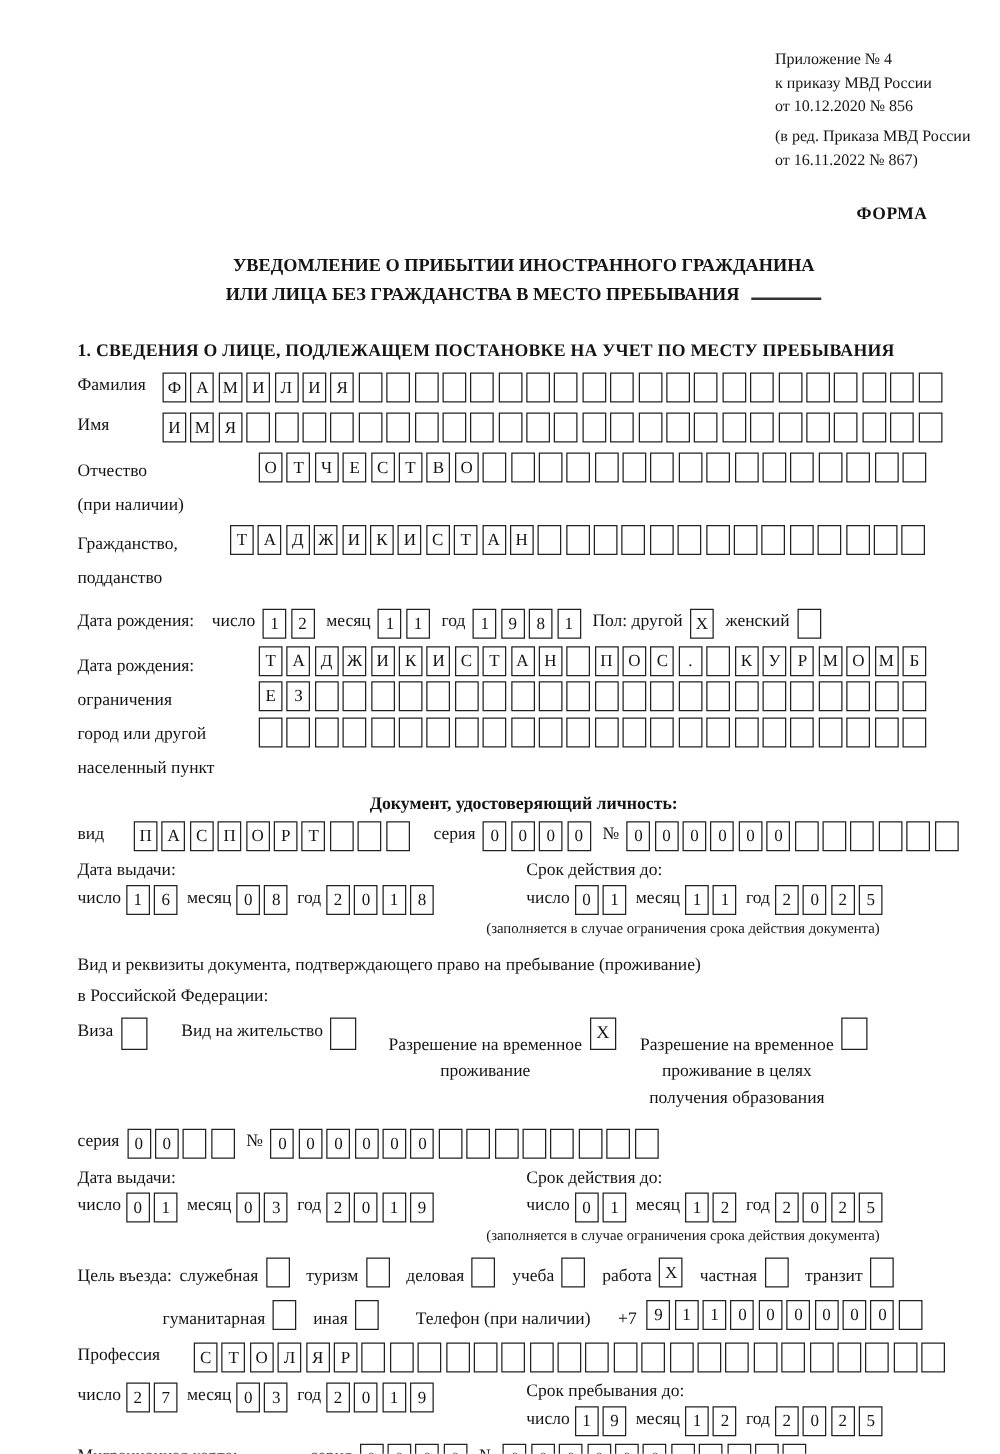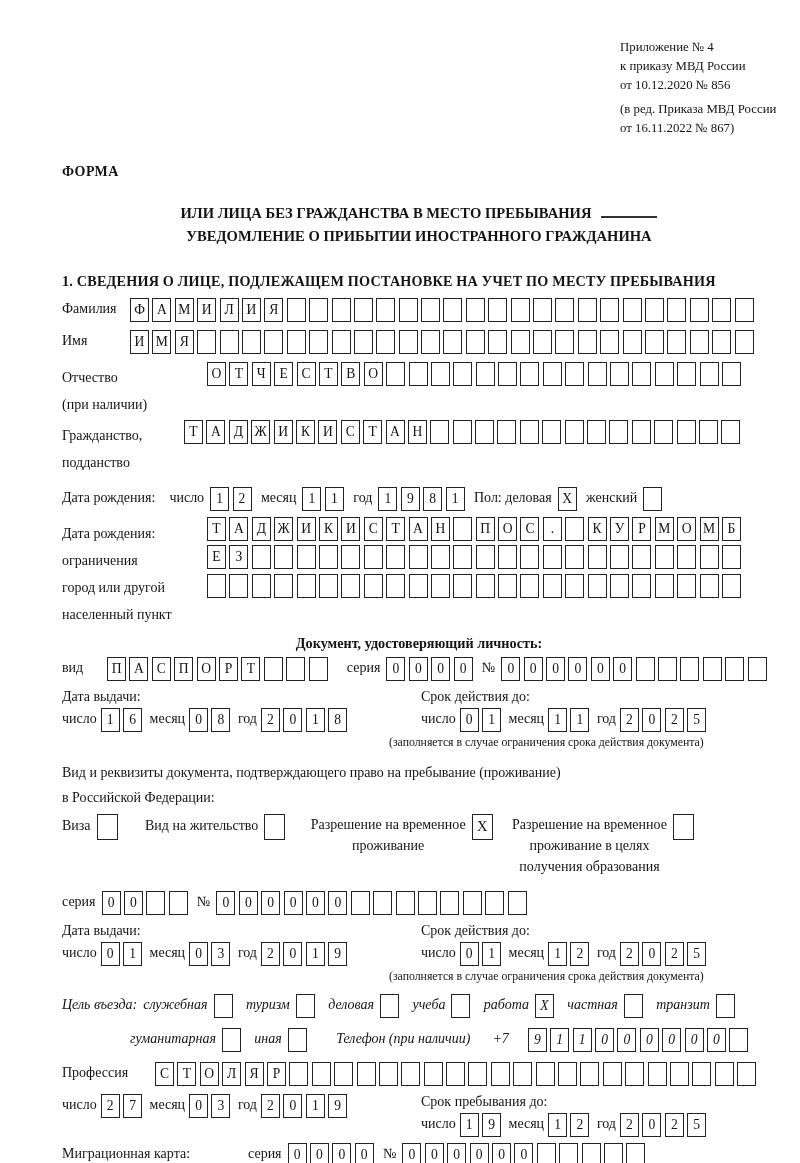"ФОРМА" .forma { text-align: none -> right }
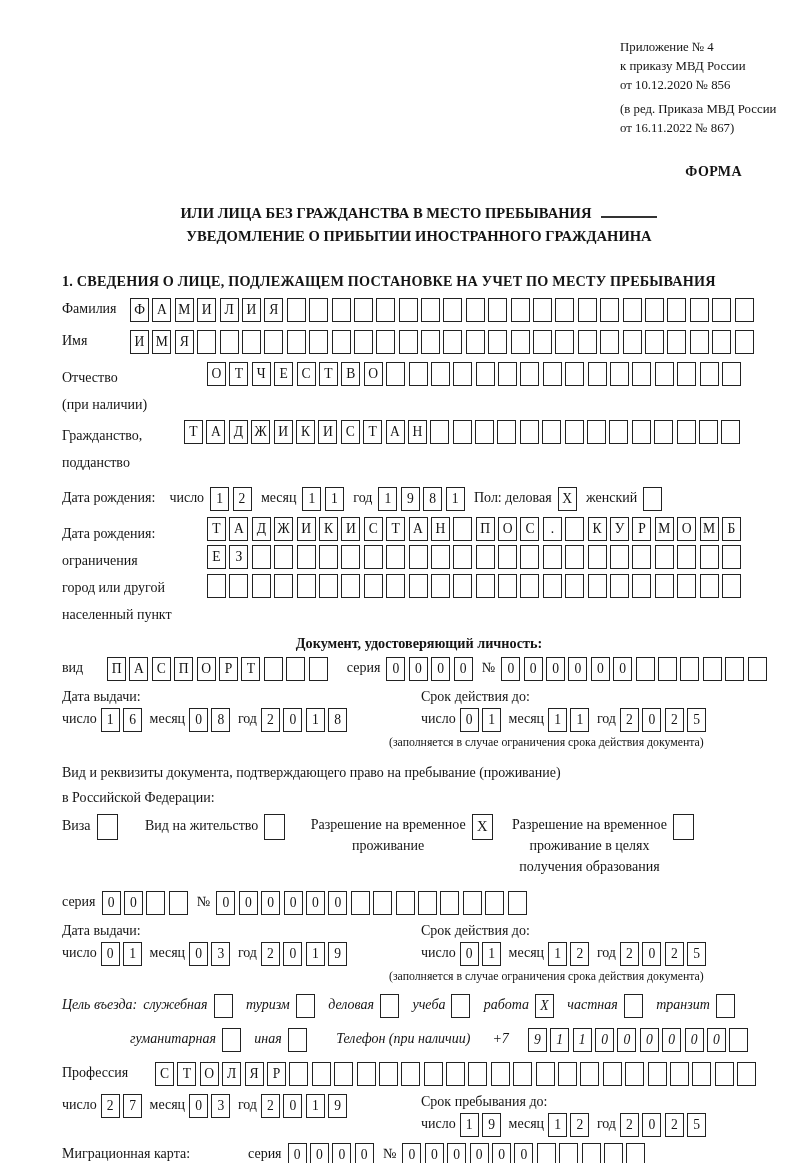"ИЛИ ЛИЦА БЕЗ ГРАЖДАНСТВА В" div { order: before "УВЕДОМЛЕНИЕ О ПРИБЫТИИ ИНОСТРАННОГО" -> after "УВЕДОМЛЕНИЕ О ПРИБЫТИИ ИНОСТРАННОГО" }
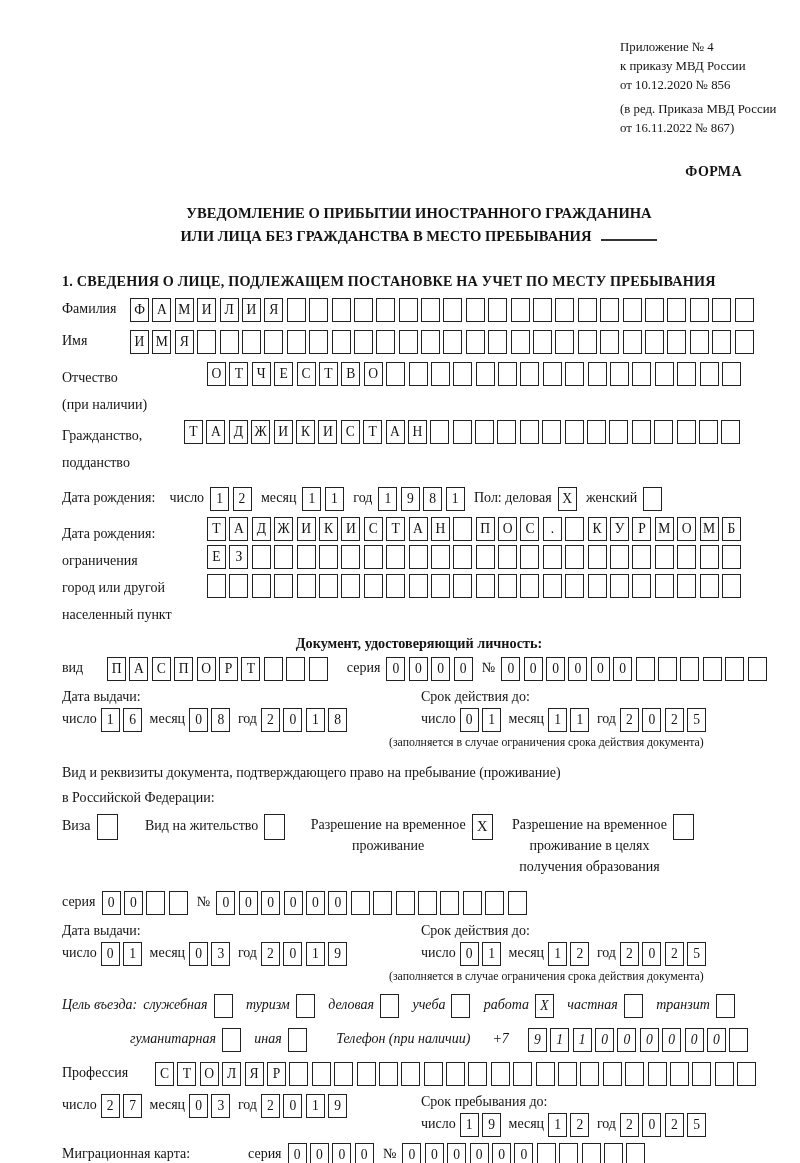"Пол: деловая" span { text: деловая -> другой }
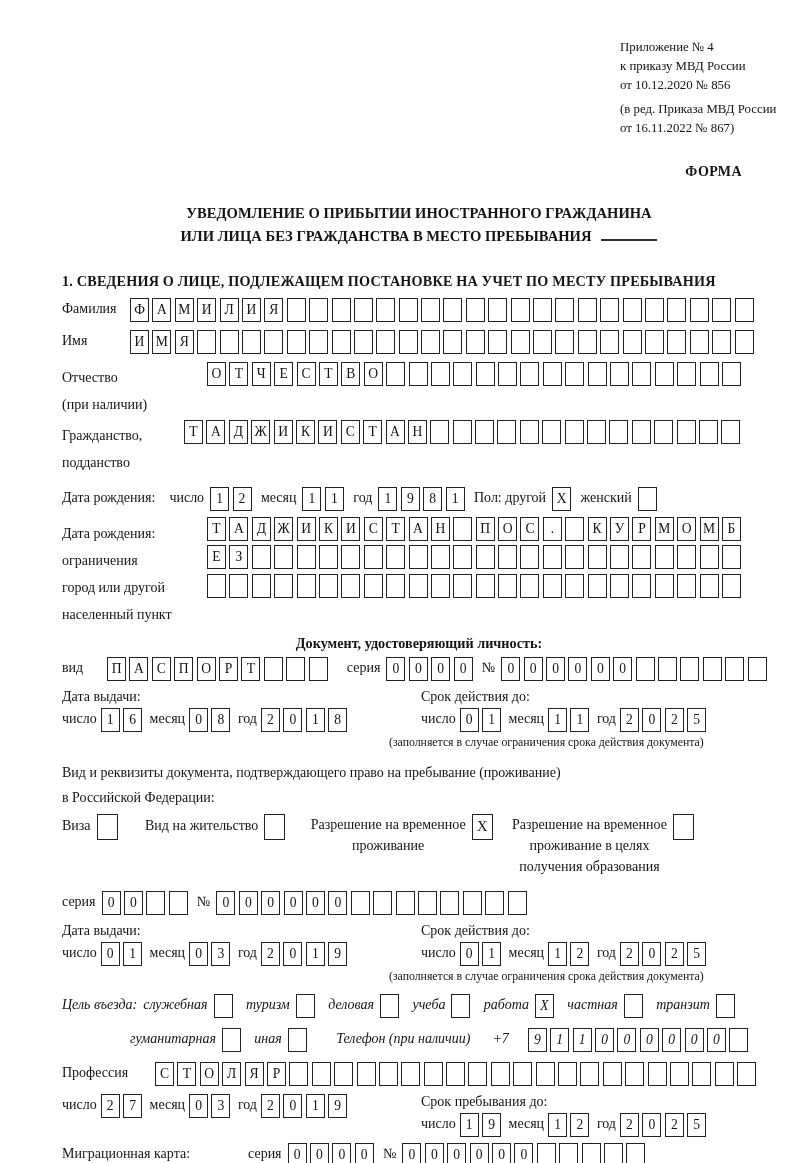"Разрешение на временное" .chk-band .ctr { margin-top: none -> 12px }
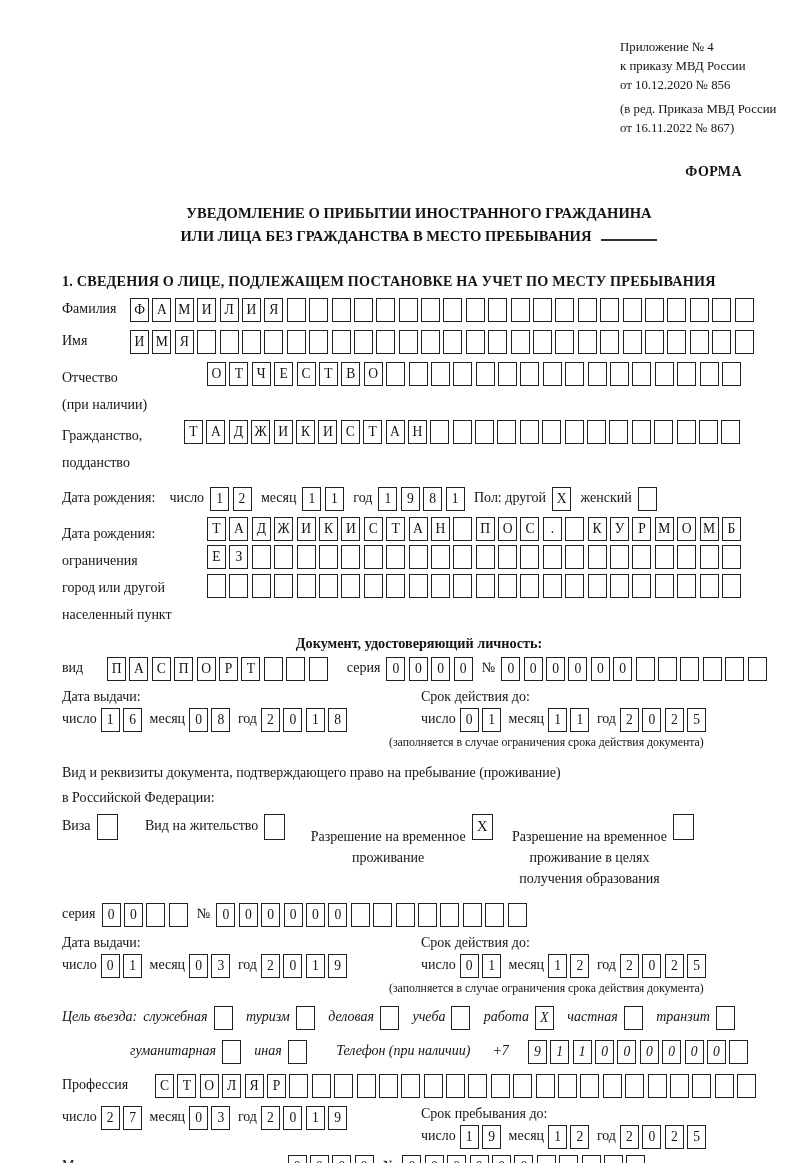"Цель въезда:" .purpose-row { align-items: flex-start -> flex-end; font-style: italic -> none }
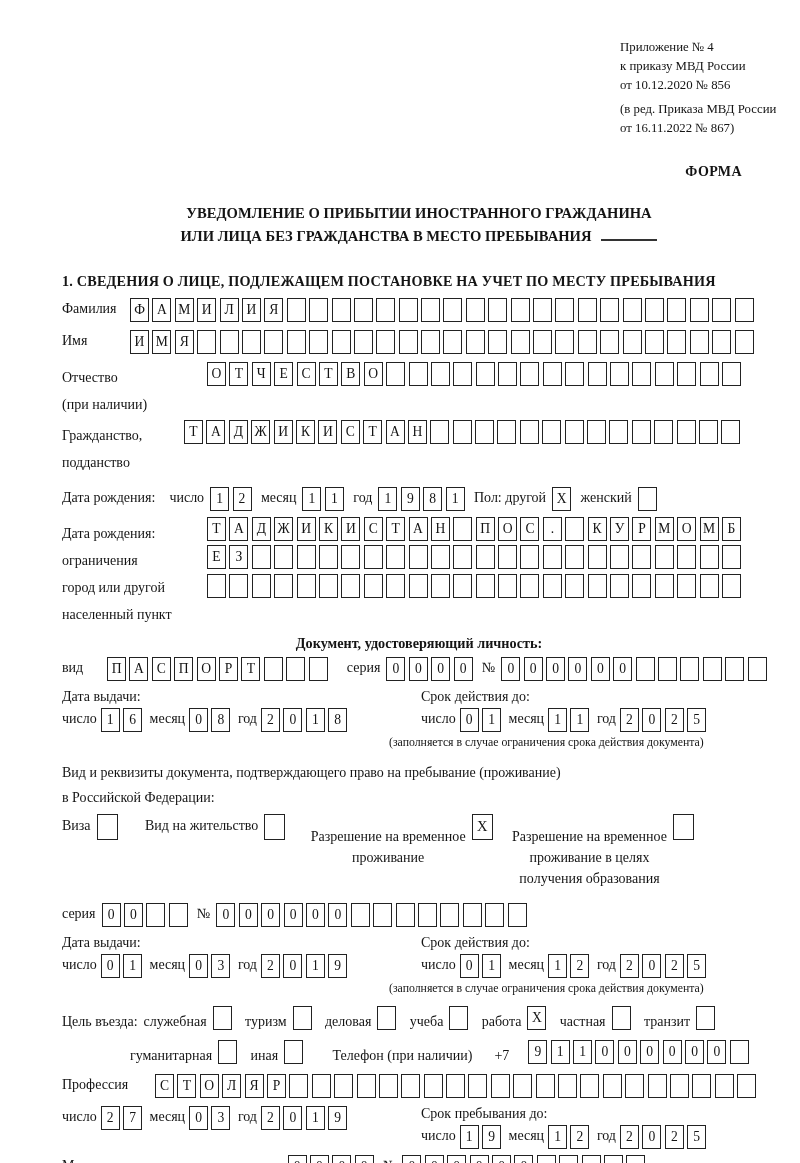"9 1 1 0 0" span.cells { margin-left: 19px -> 8px }
